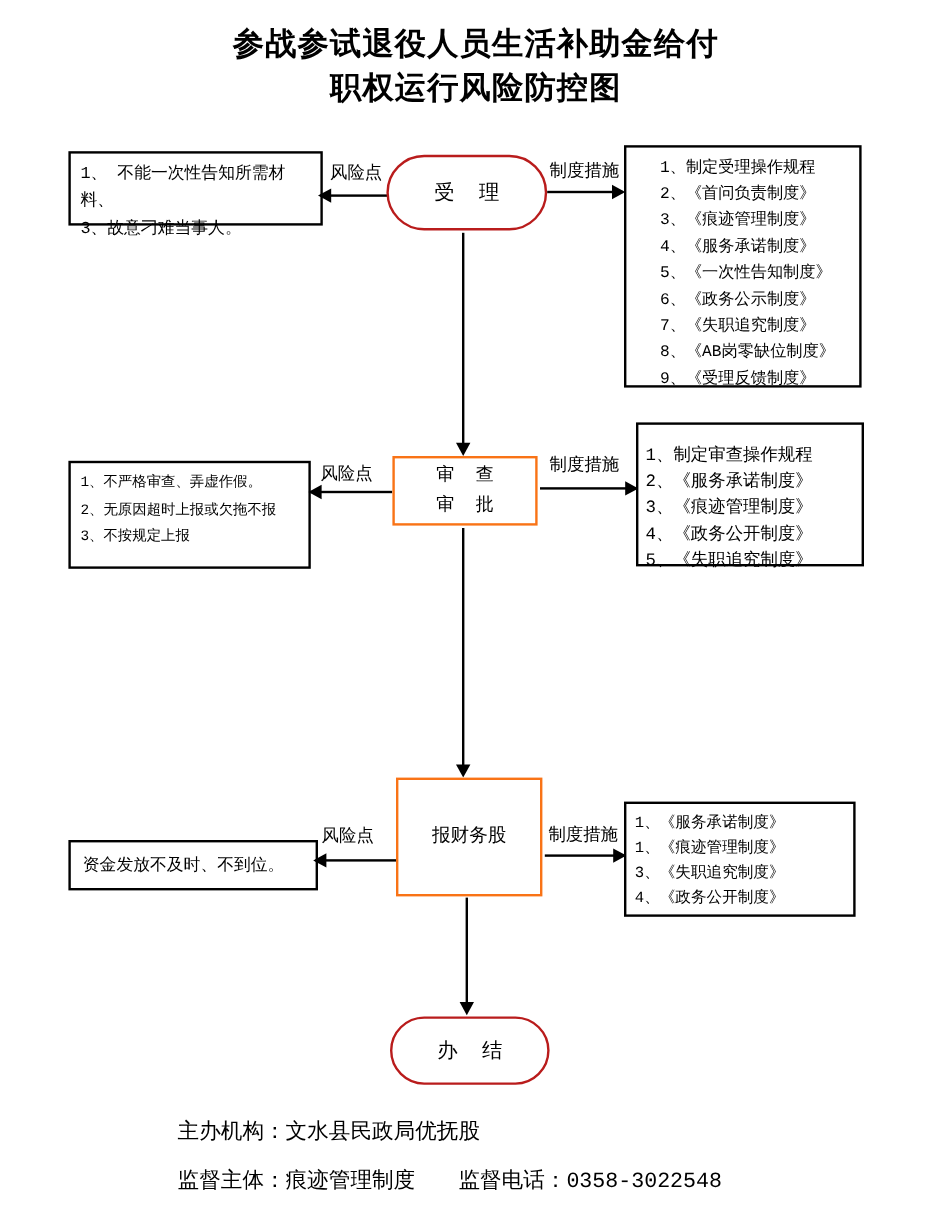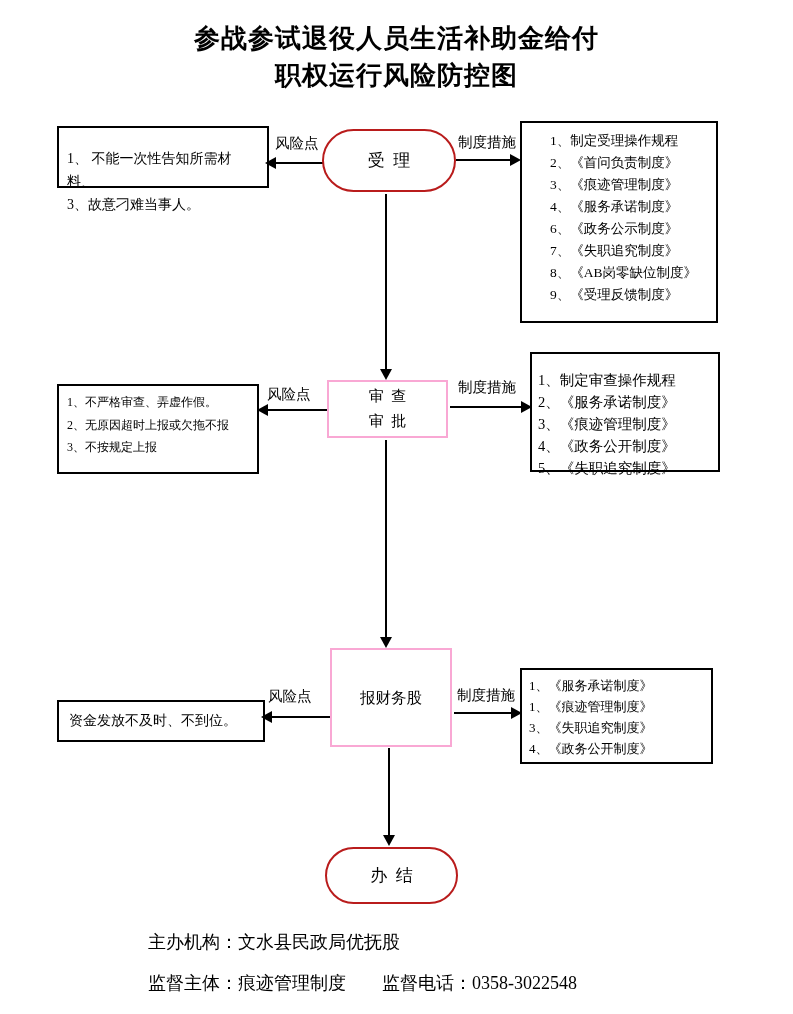"参战参试退役人员生活补助金给付" .page { font-family: Liberation Serif, serif -> Liberation Mono, monospace }
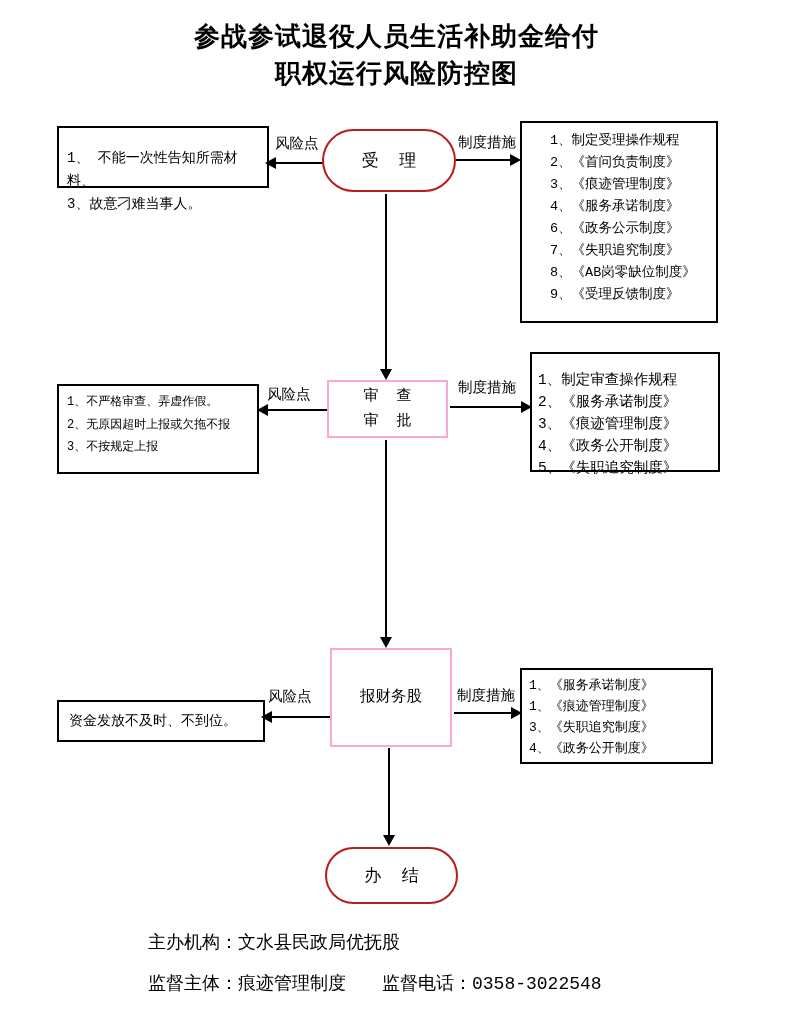"1、 不能一次性告知所需材料、" div.abs { padding: 19px 8px -> 6px 8px }
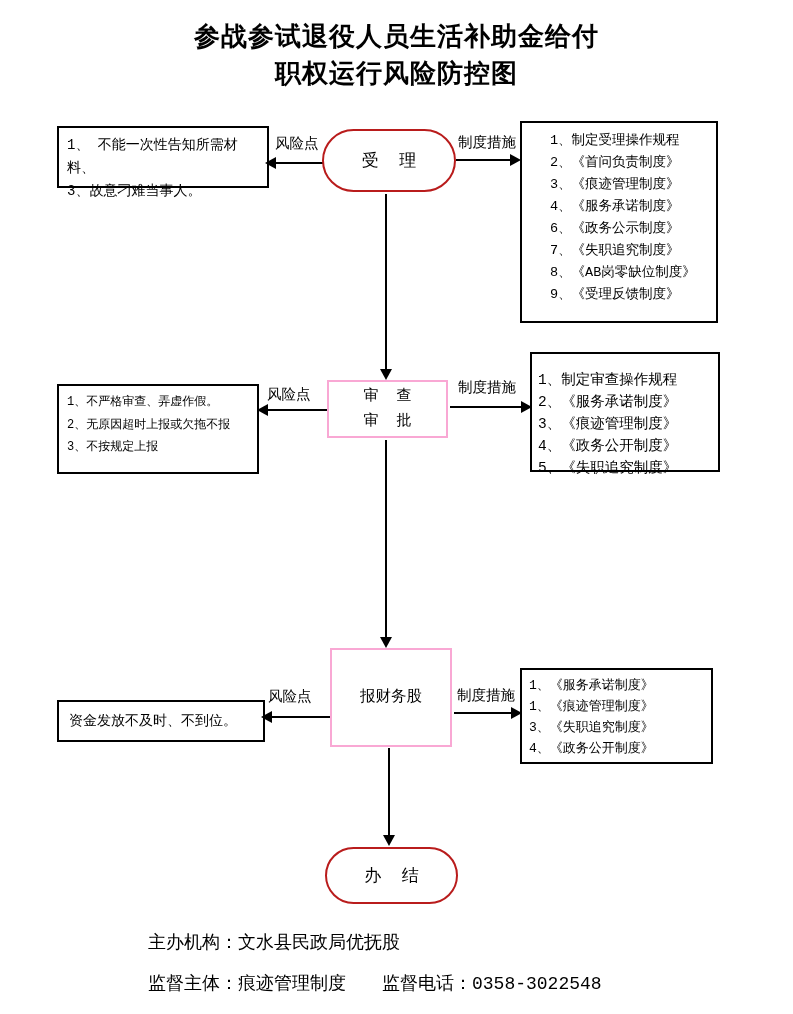"5、《一次性告知制度》" div.list-line { html: none -> <div>5、《一次性告知制度》</div> }
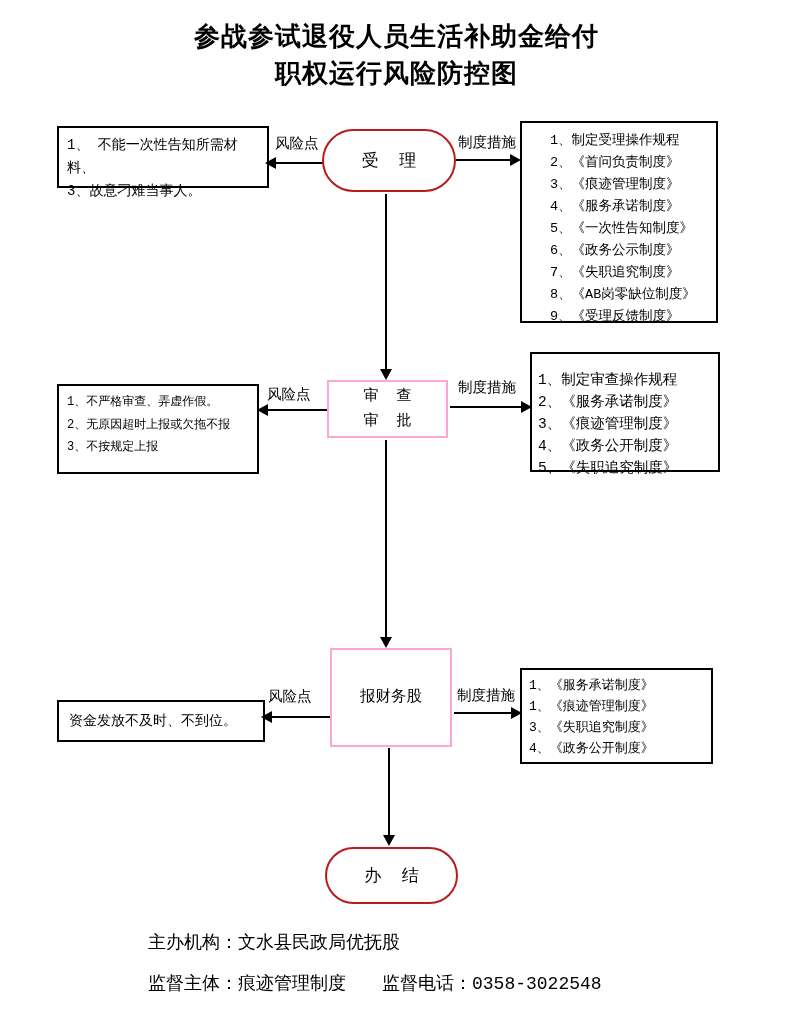"审 查" .proc { border: 2px solid #f9a8d4 -> 2px solid #f97316 }
